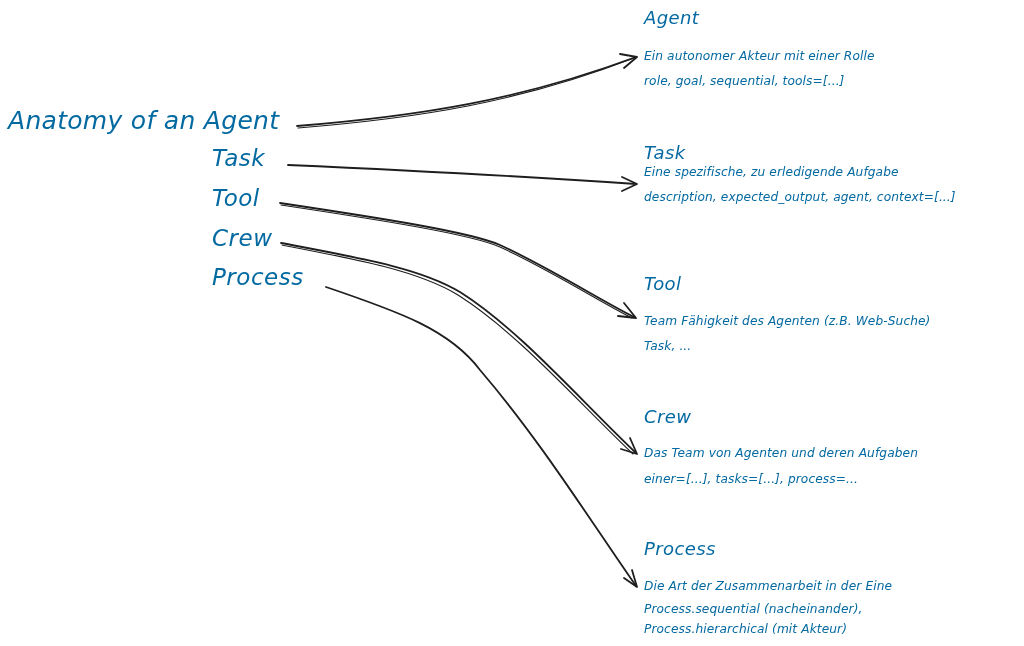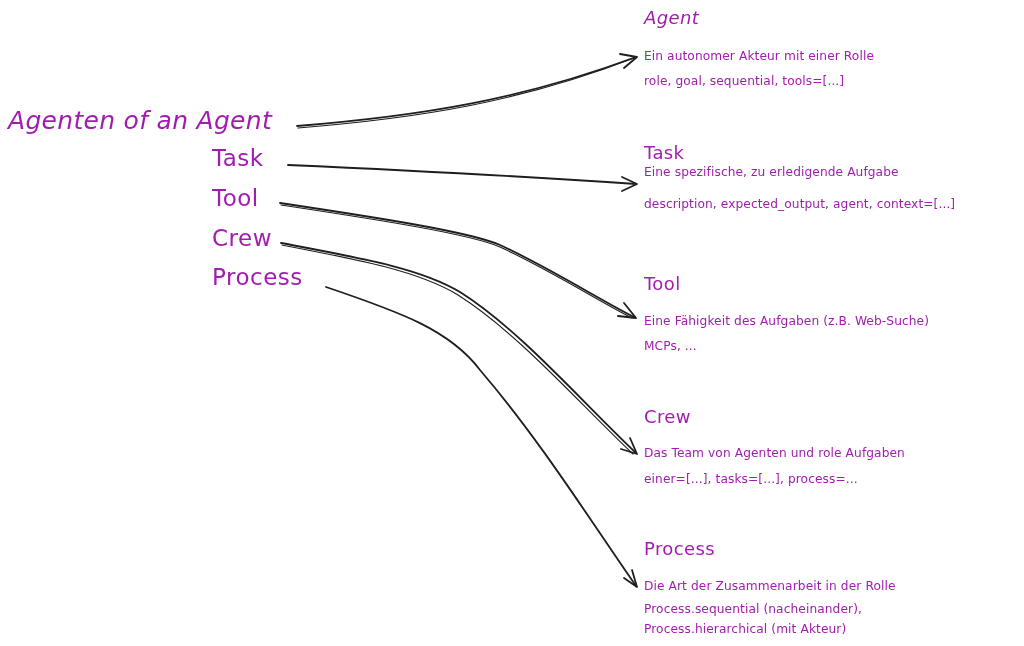"Agent" .txt { color: #a21caf -> #0369a1 }
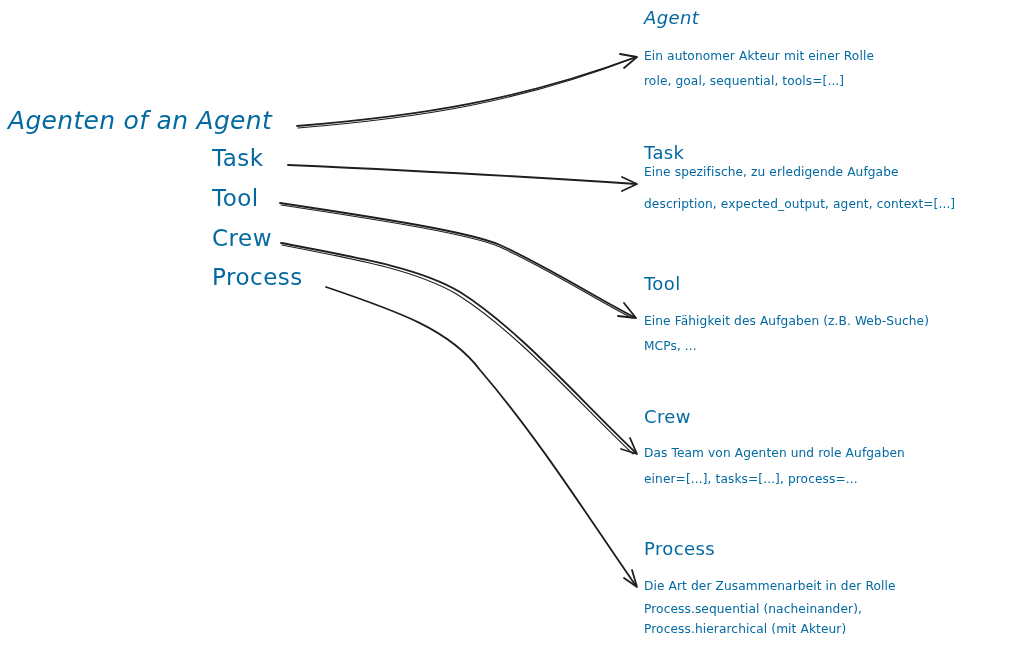"Ein autonomer Akteur mit einer" .hand { font-style: none -> italic }
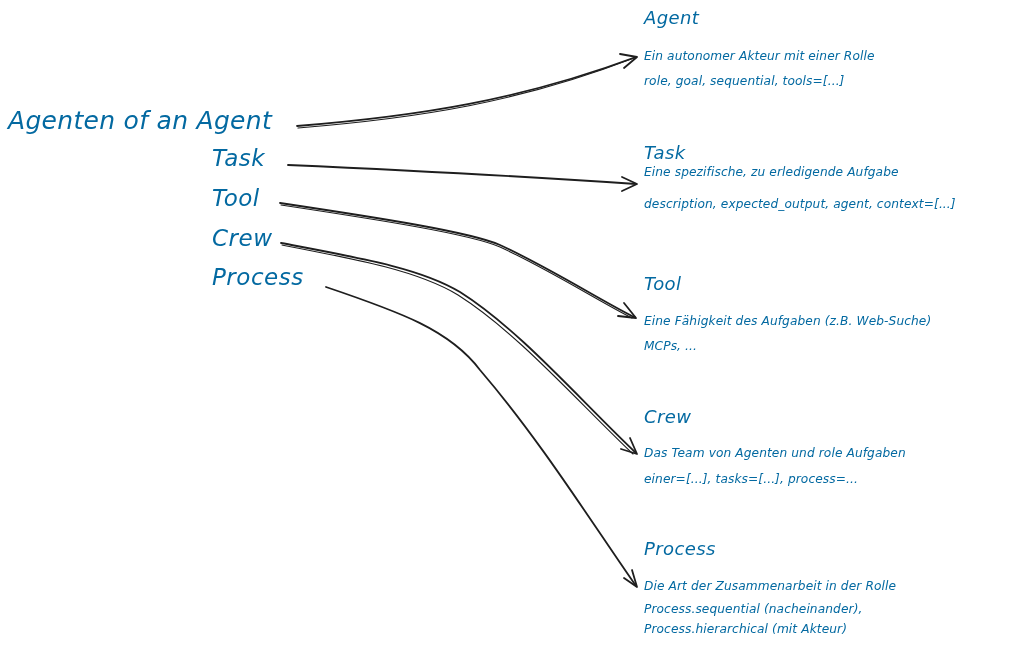"Agenten of an Agent" div.txt { text: Agenten -> Anatomy }
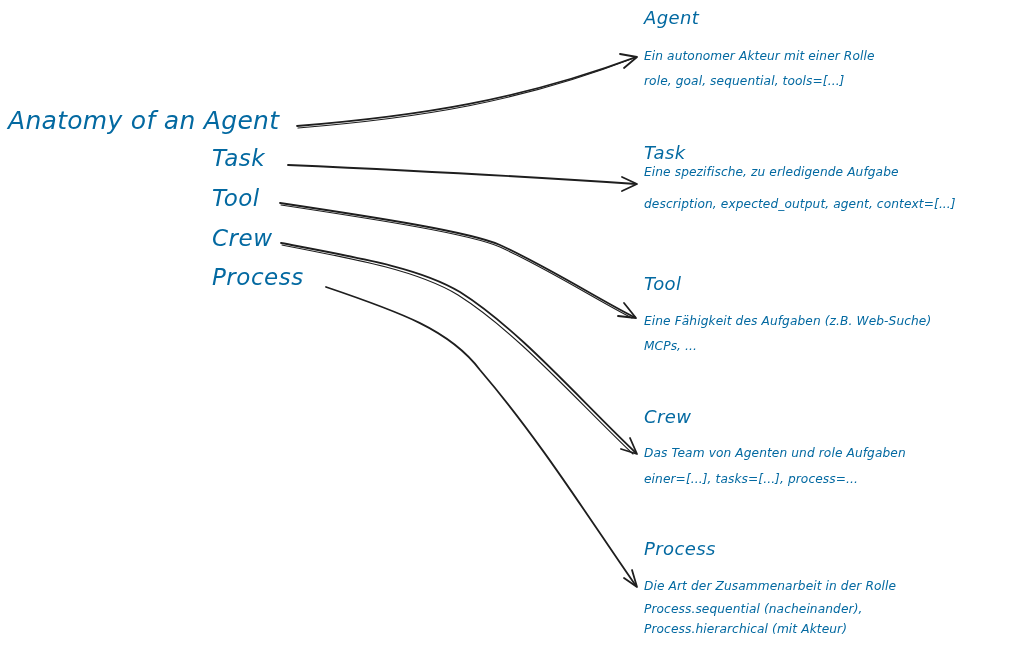"description, expected_output, agent," div.txt { top: 193px -> 186px }
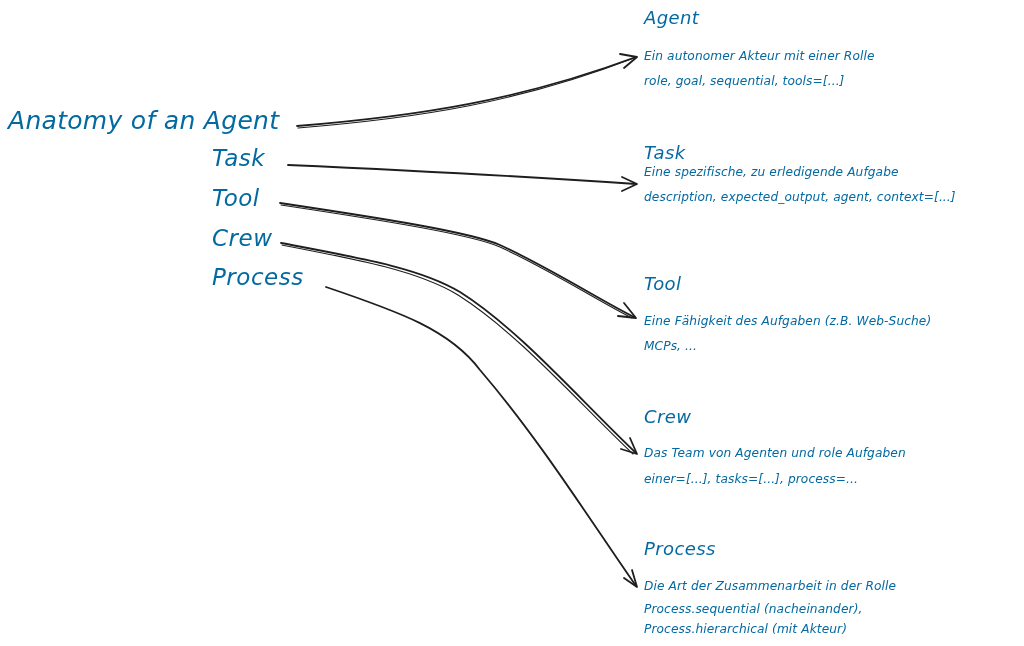"Eine Fähigkeit des Aufgaben (z.B." div.txt { text: Eine Fähigkeit des Aufgaben -> Team Fähigkeit des Agenten }
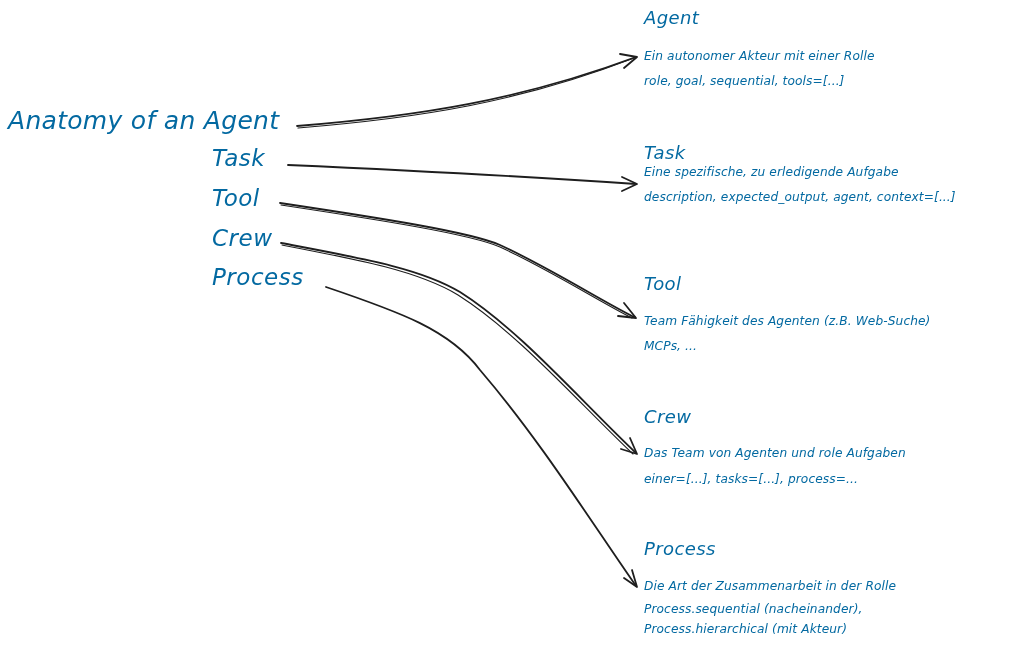"MCPs, ..." div.txt { text: MCPs -> Task }
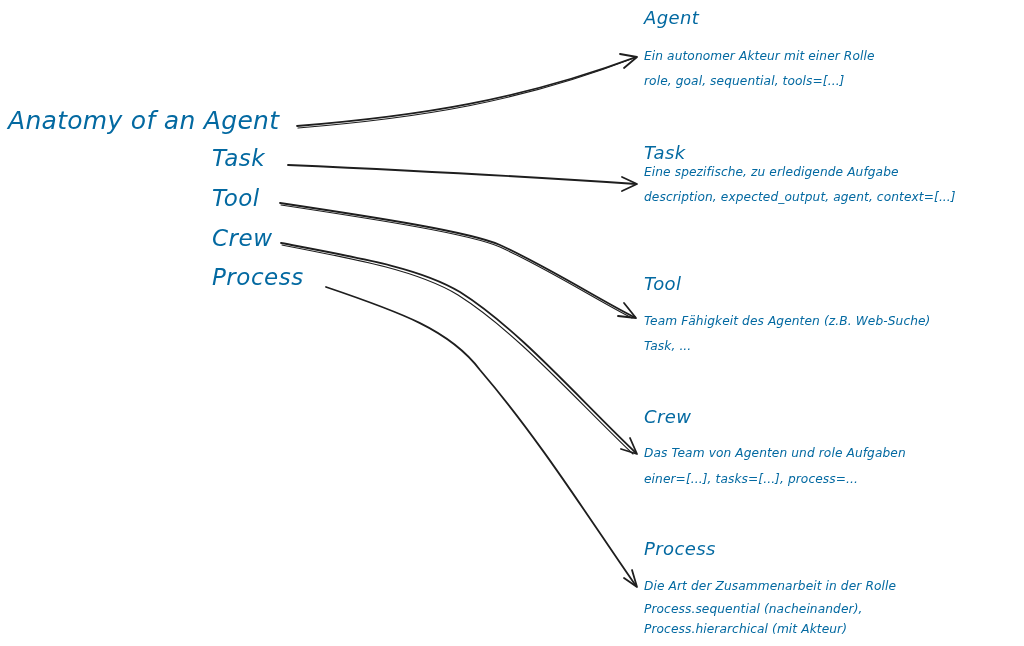"Das Team von Agenten und" div.txt { text: role -> deren }
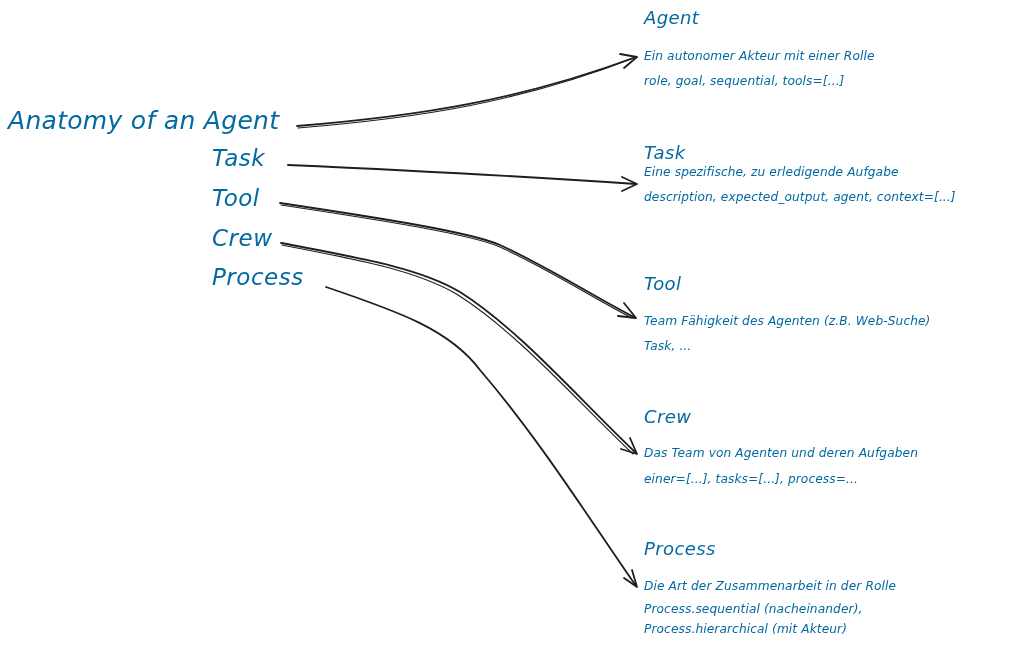"Die Art der Zusammenarbeit in" div.txt { text: Rolle -> Eine }
